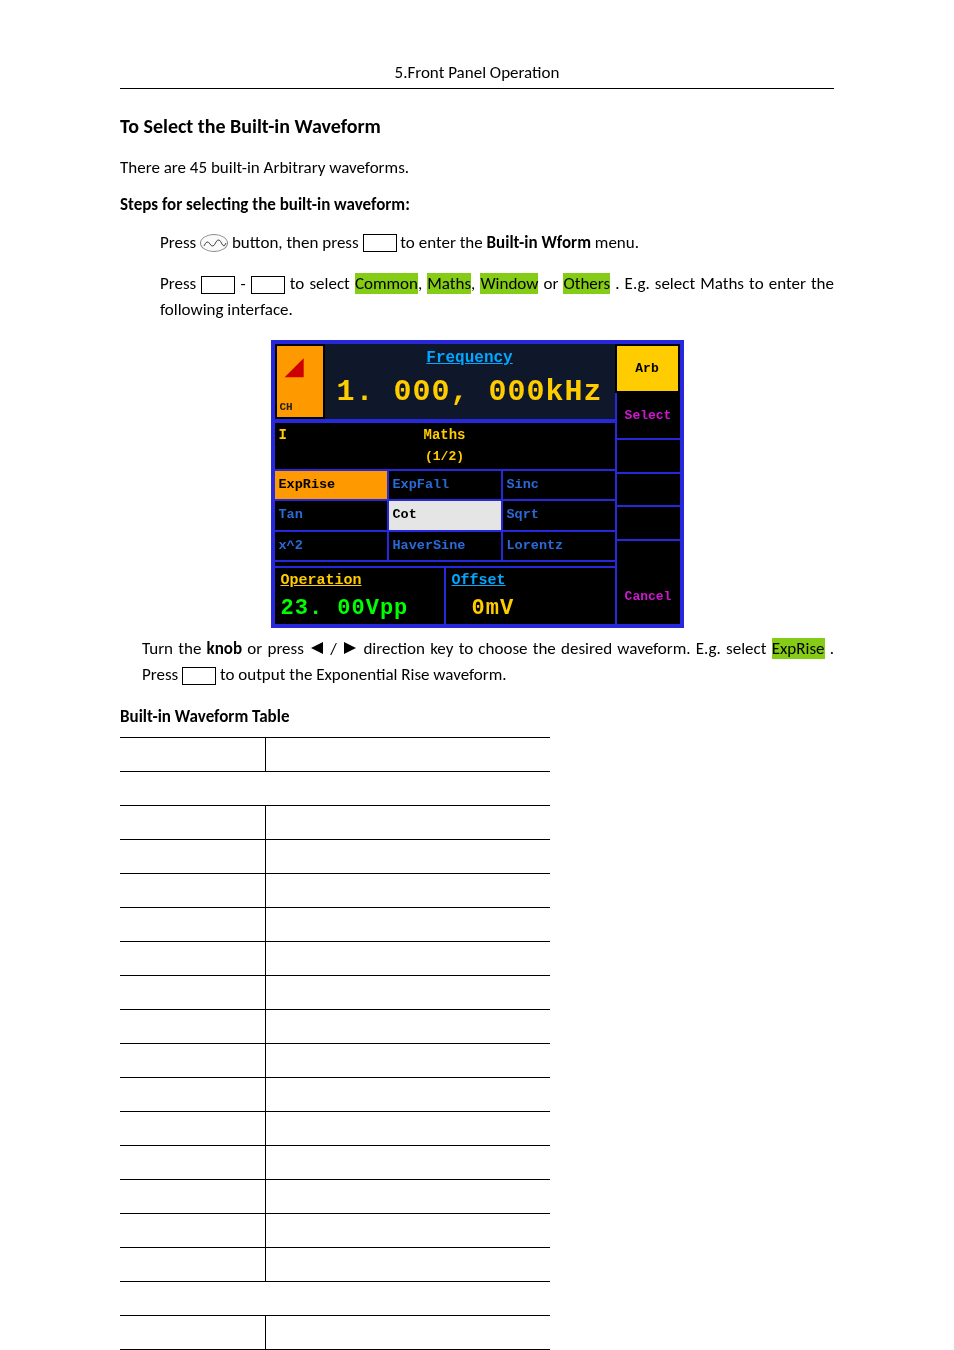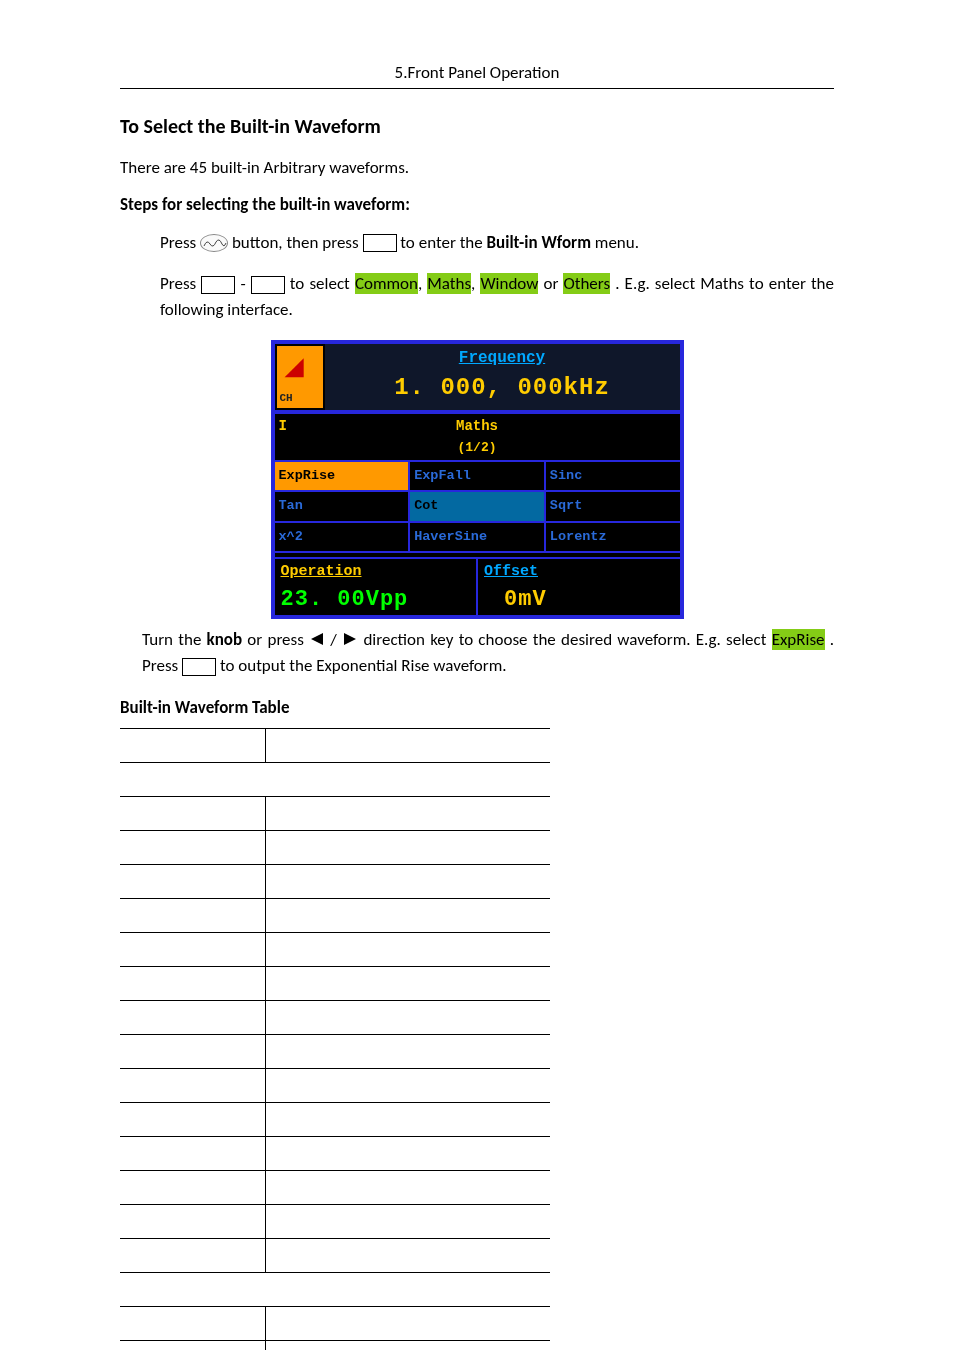"Arb" div.p-side { html: none -> <div> <div> <span>Arb</span> </div> <div> <span>Select</span> </div> <div></div> <div></div> <div></div> <div></div> <div> <span>Cancel</span> </div> </div> }
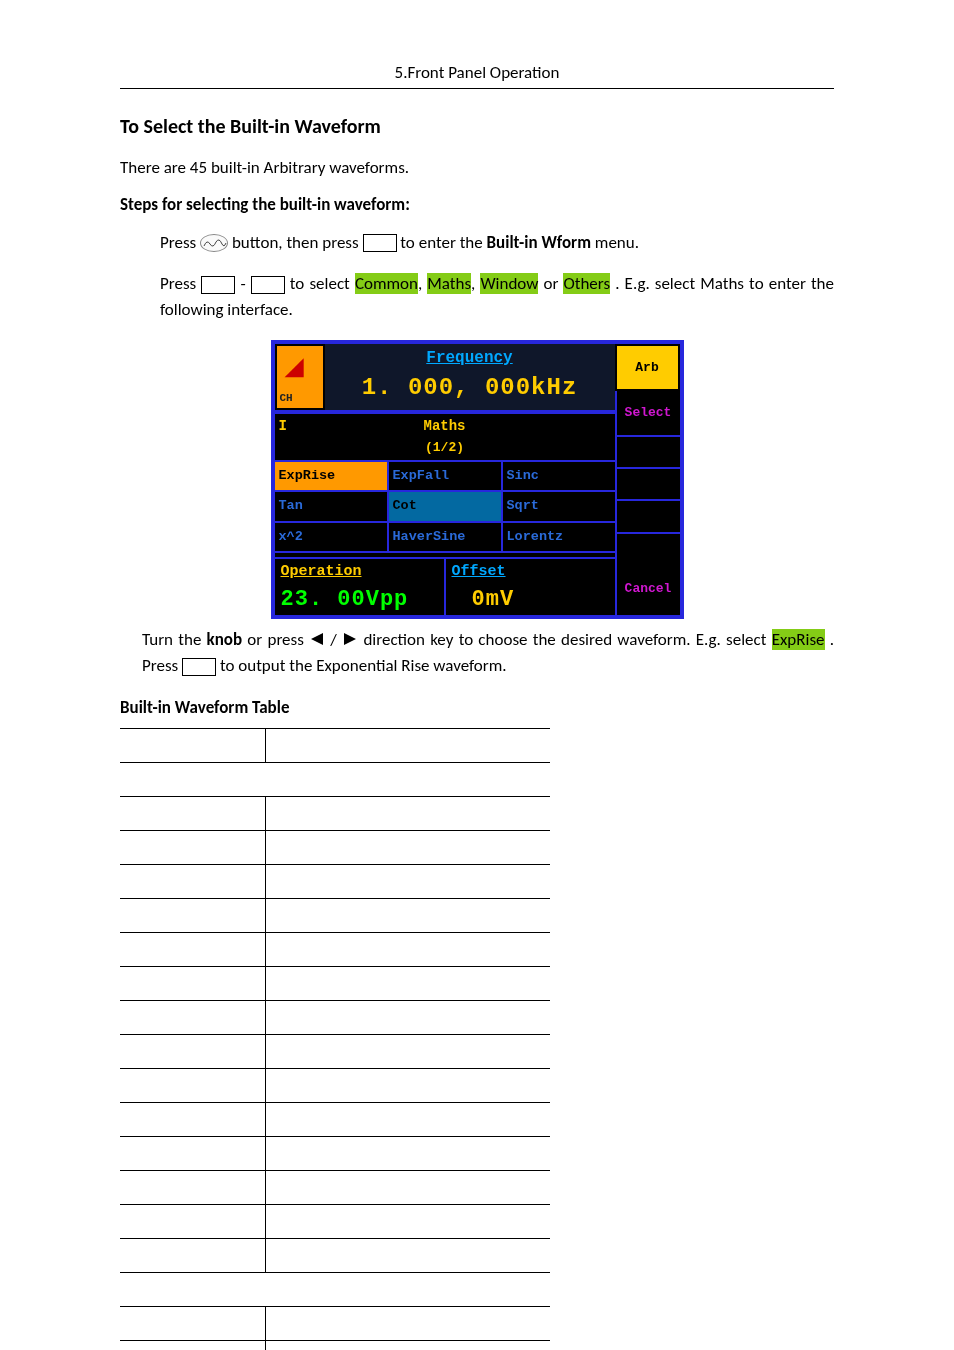"1. 000, 000kHz" .freq-val { font-size: 24px -> 30px }
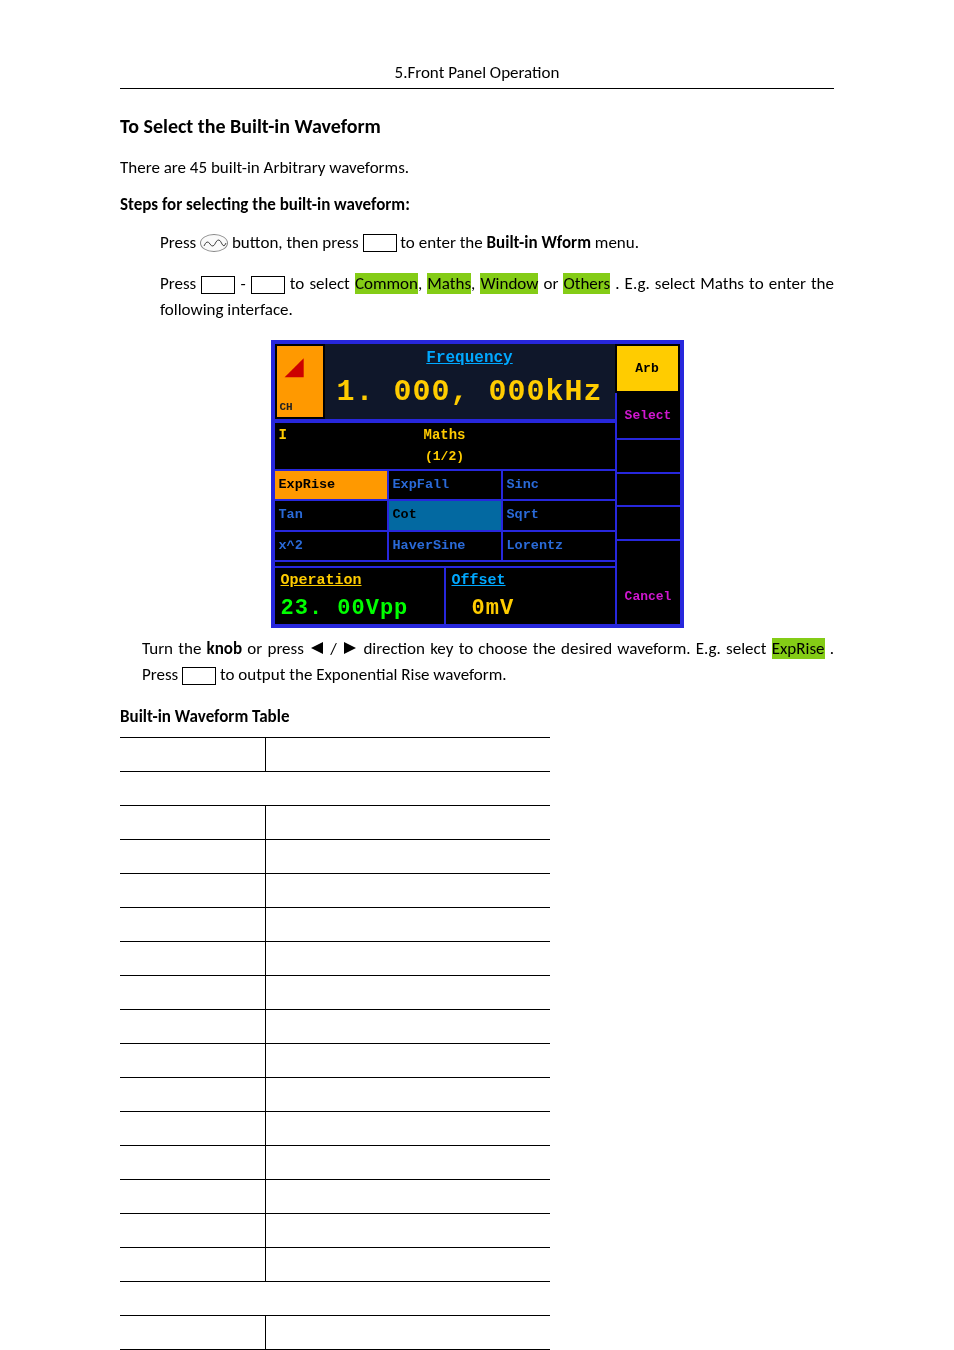"Cot" .cell.sel-y { background: #0369a1 -> #e5e5e5 }
